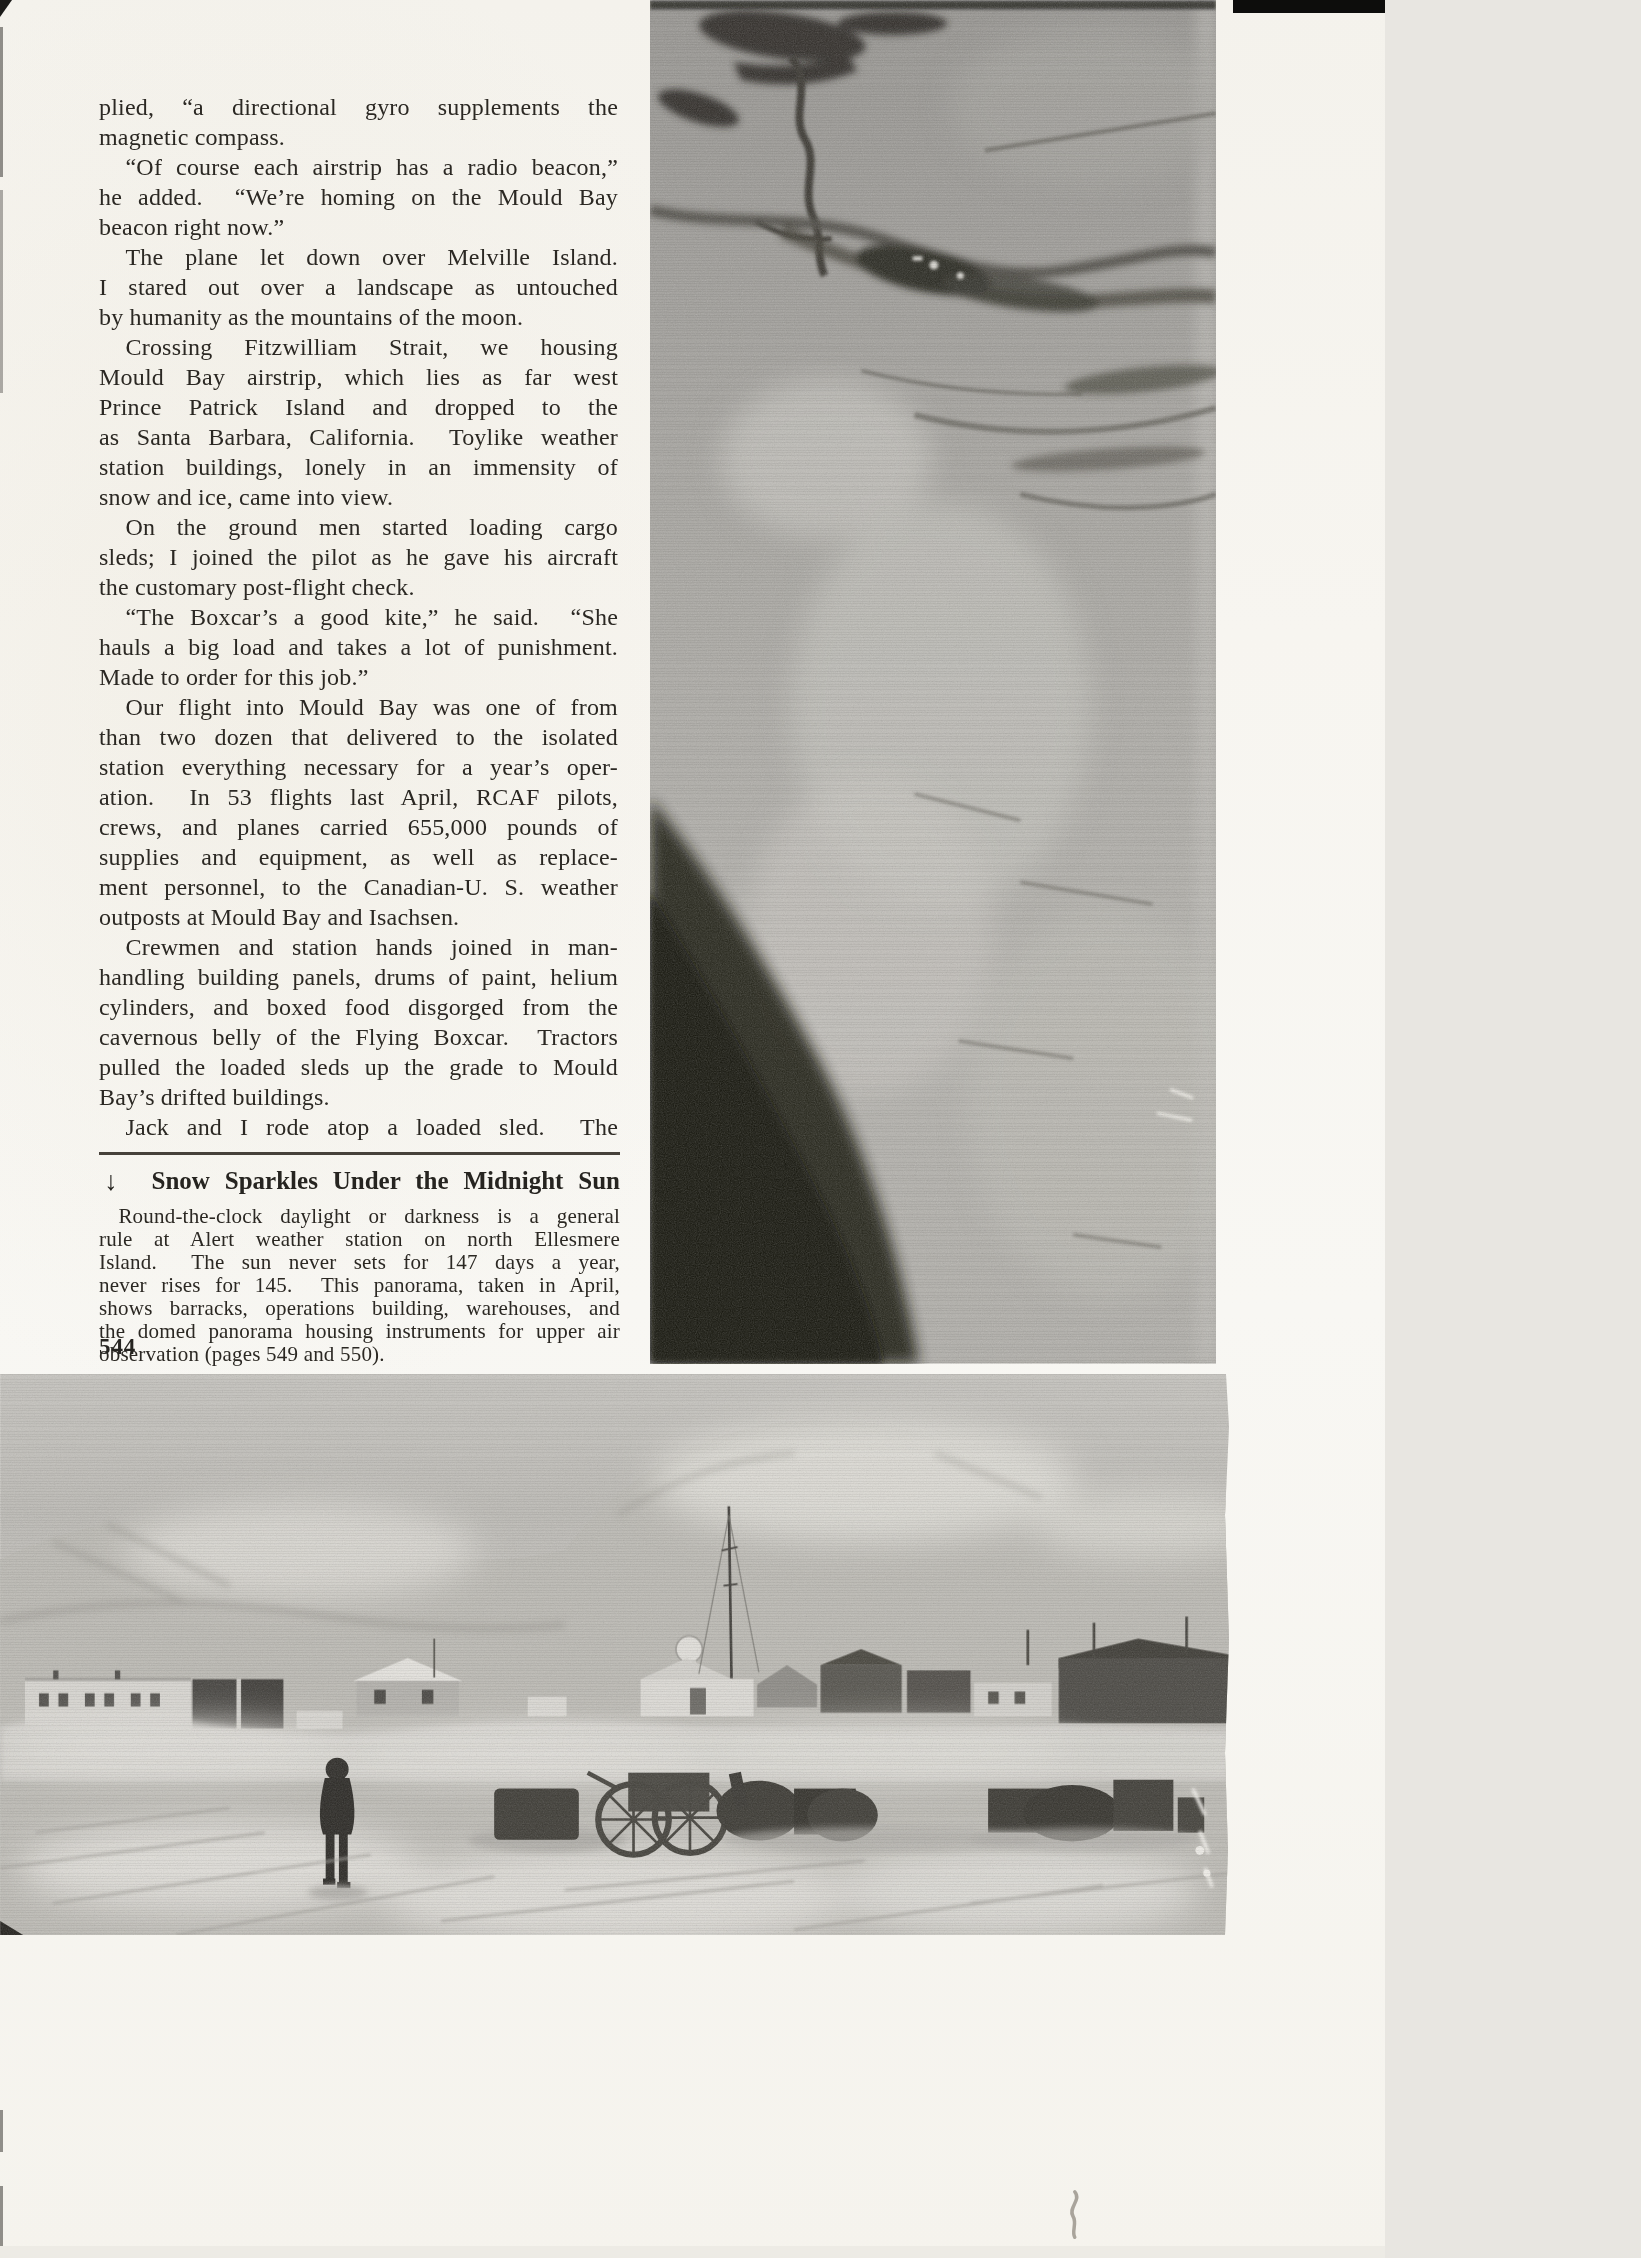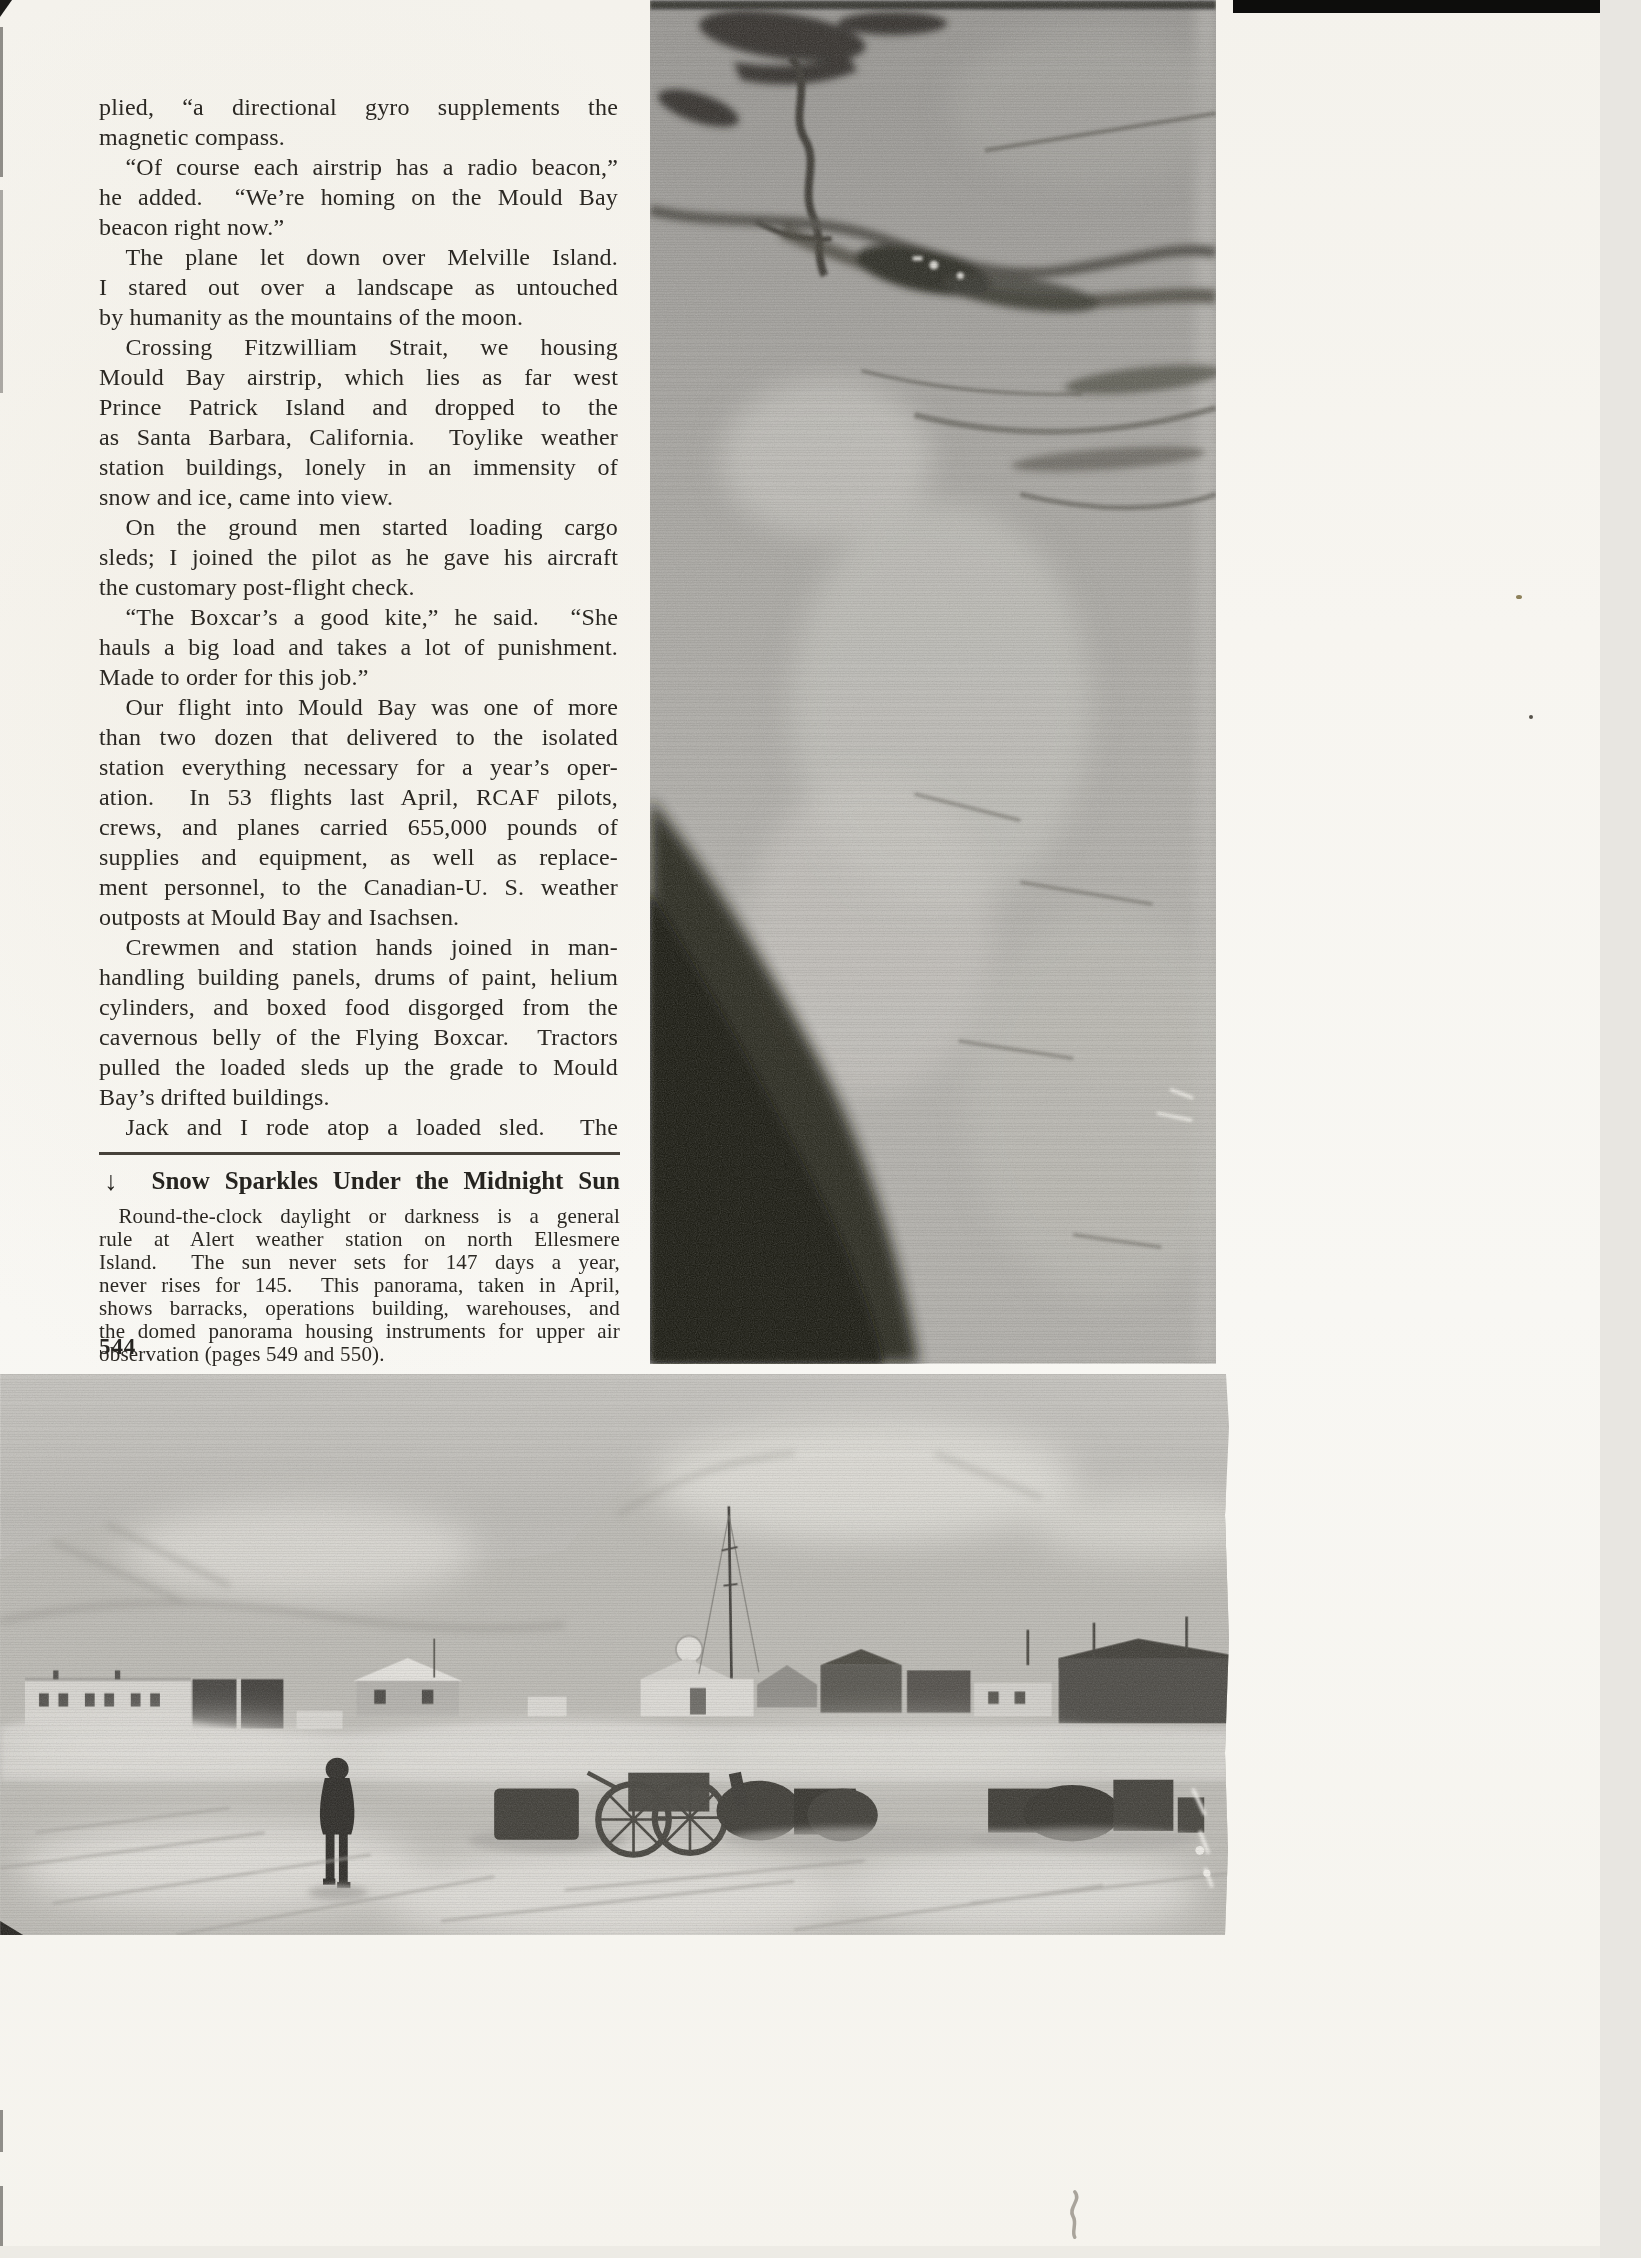"plied, “a directional gyro supplements" .page { width: 1600px -> 1385px }
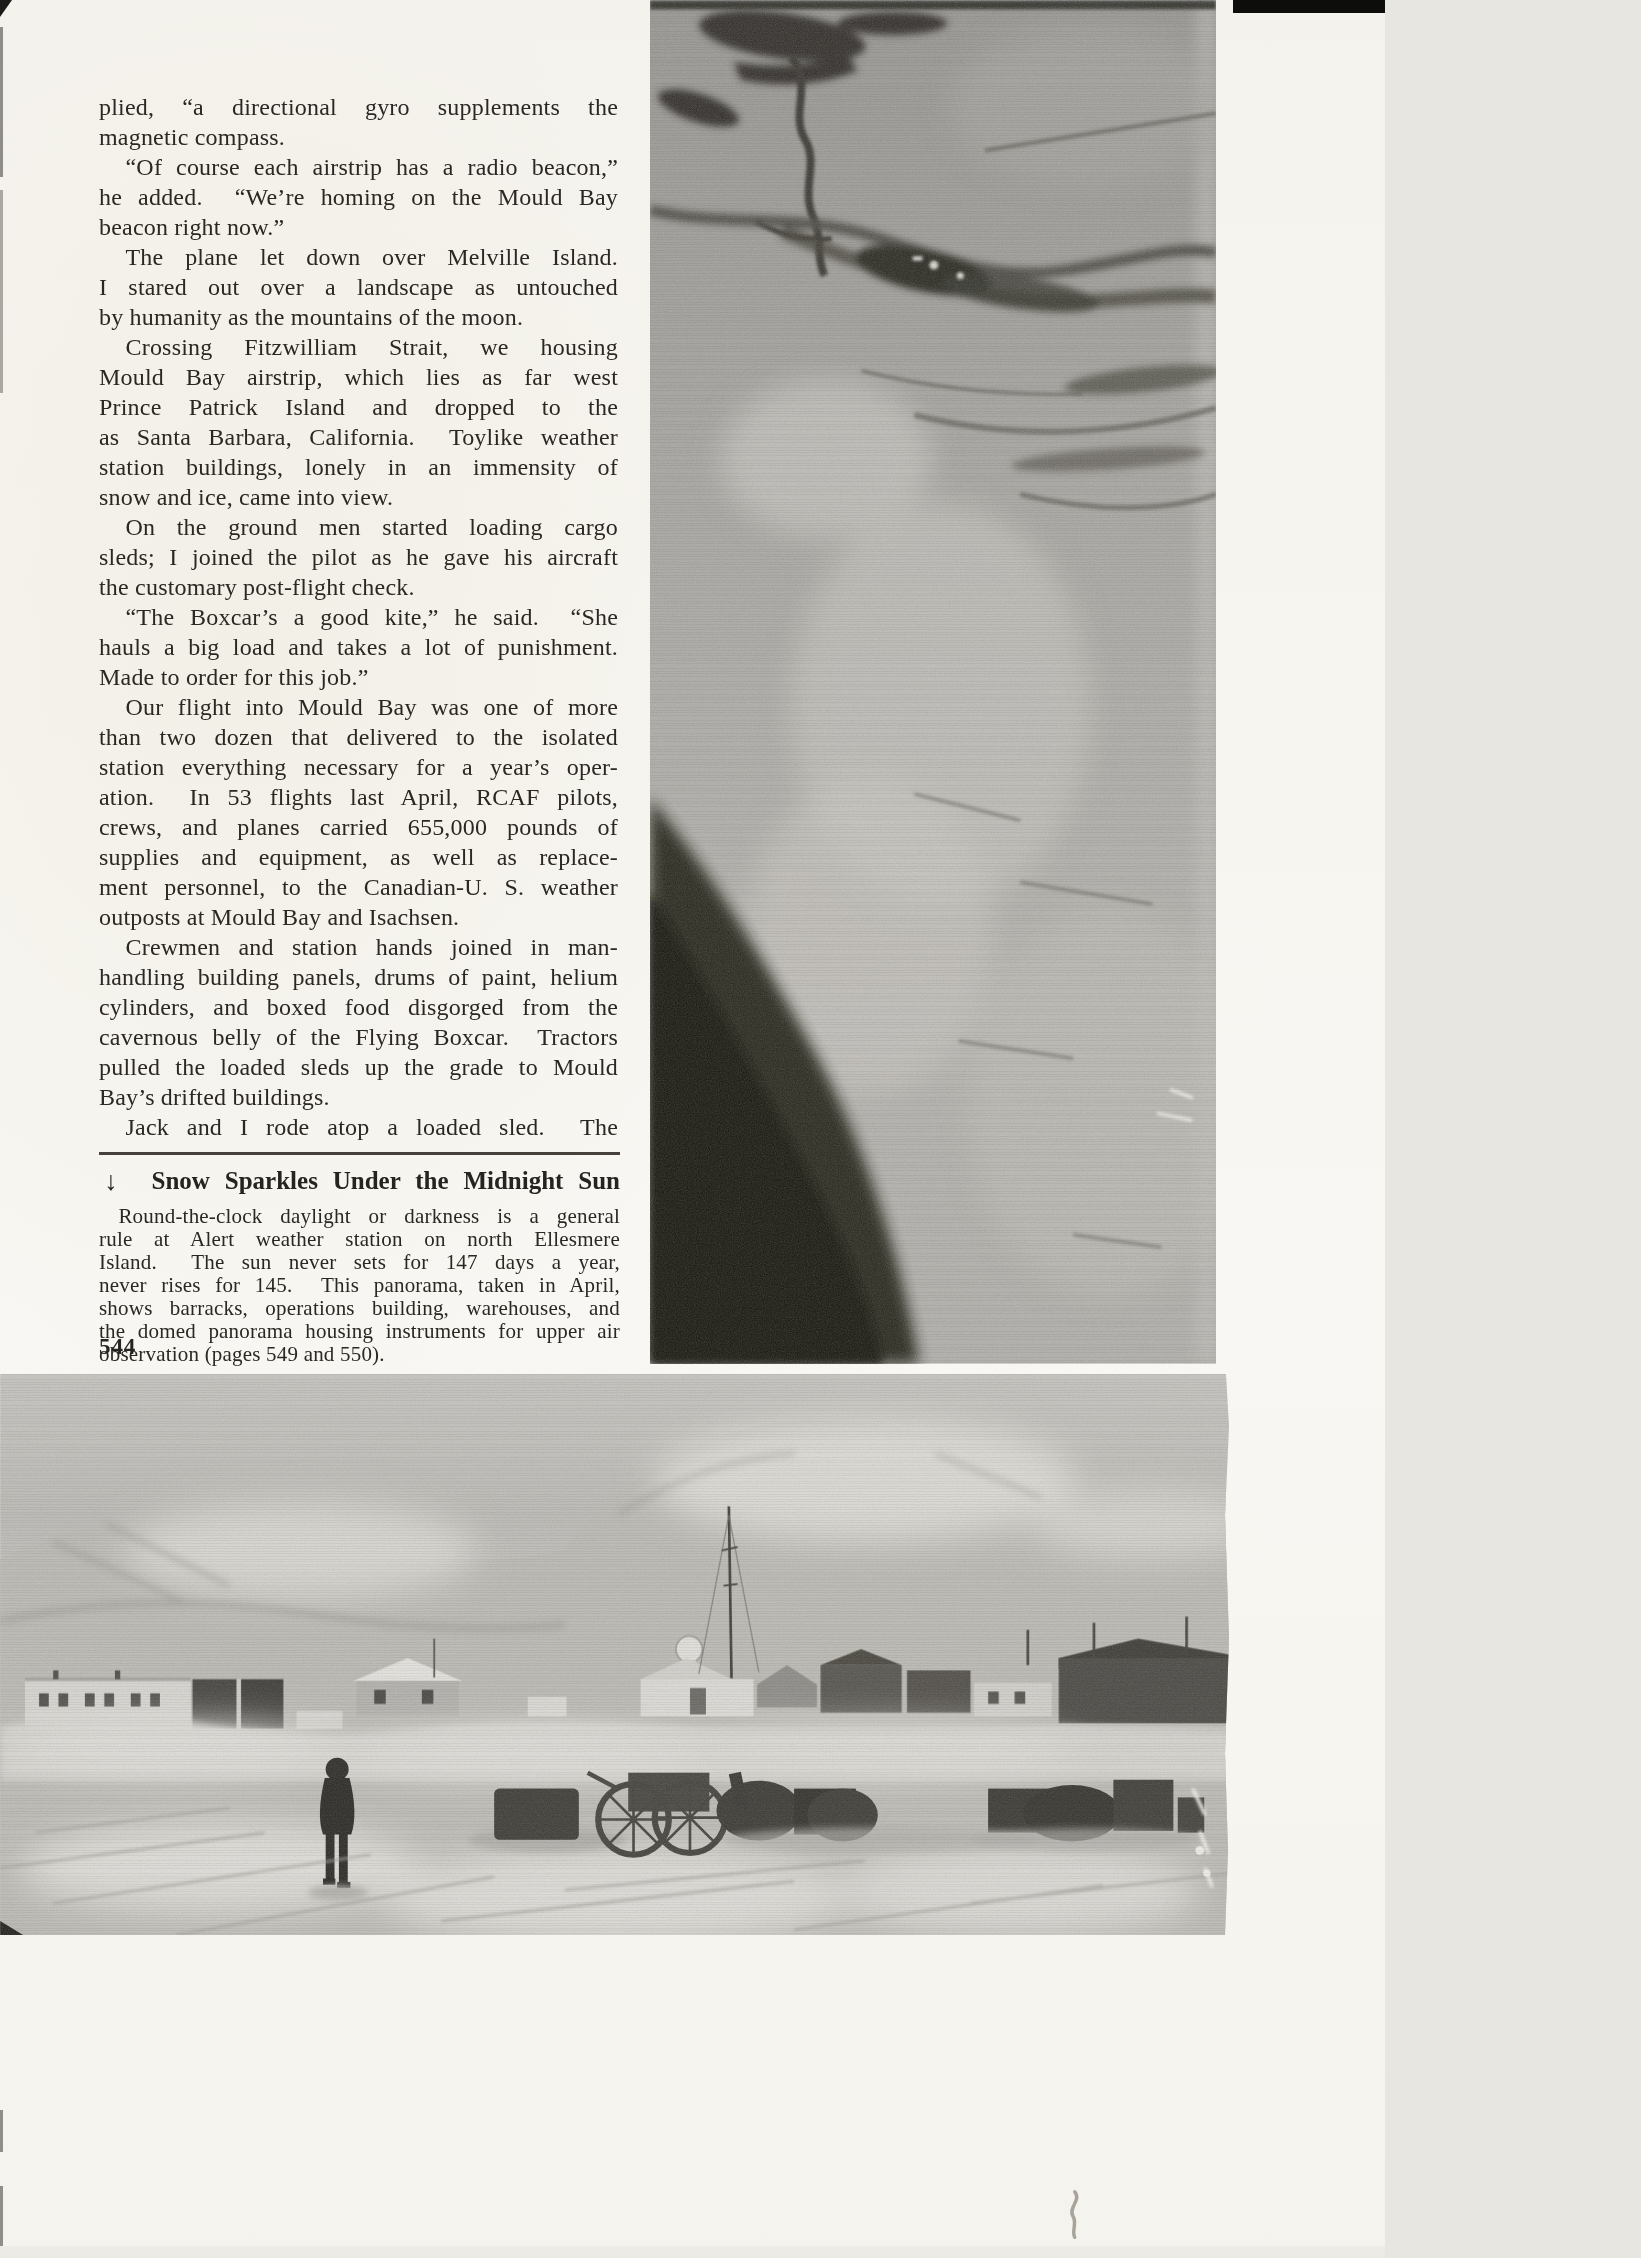"Our flight into Mould Bay" div.bline { text: more -> from }
